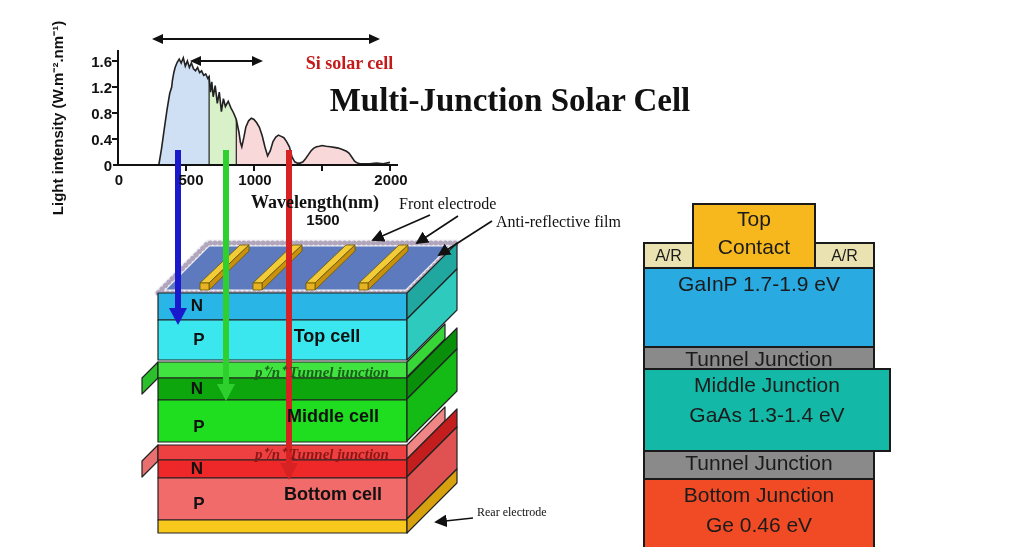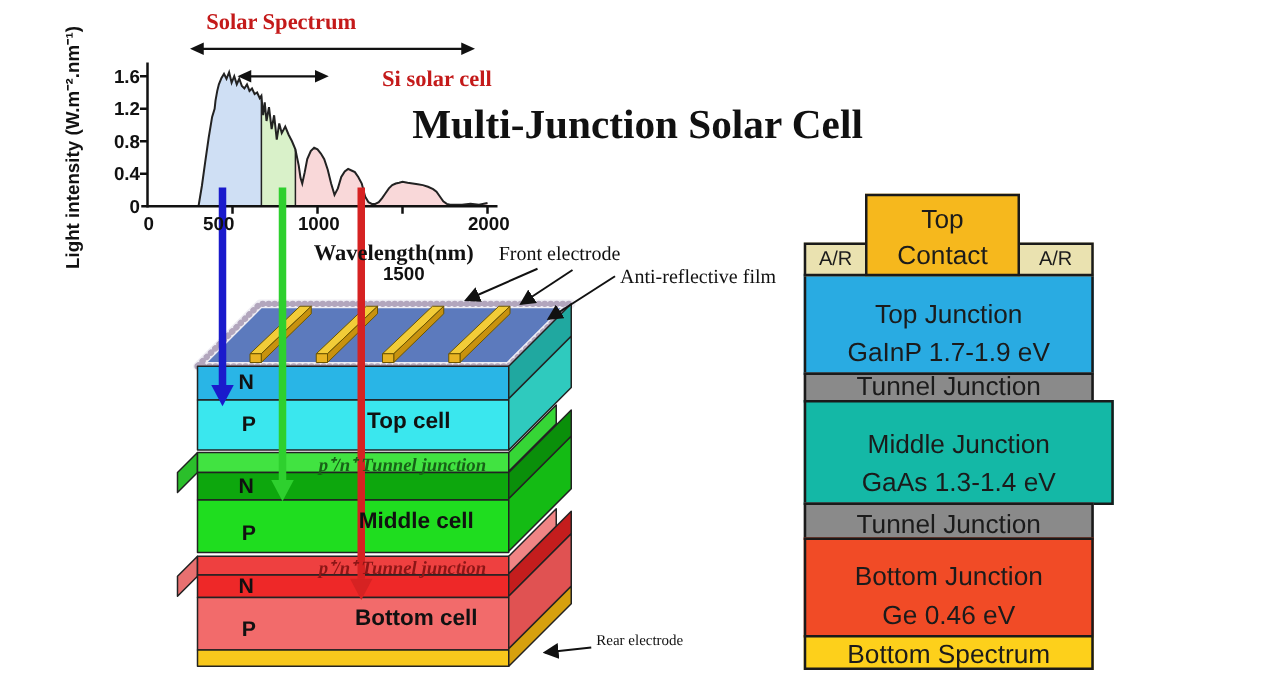"Solar Spectrum" div.lbl { html: <div>Solar Spectrum</div> -> none }
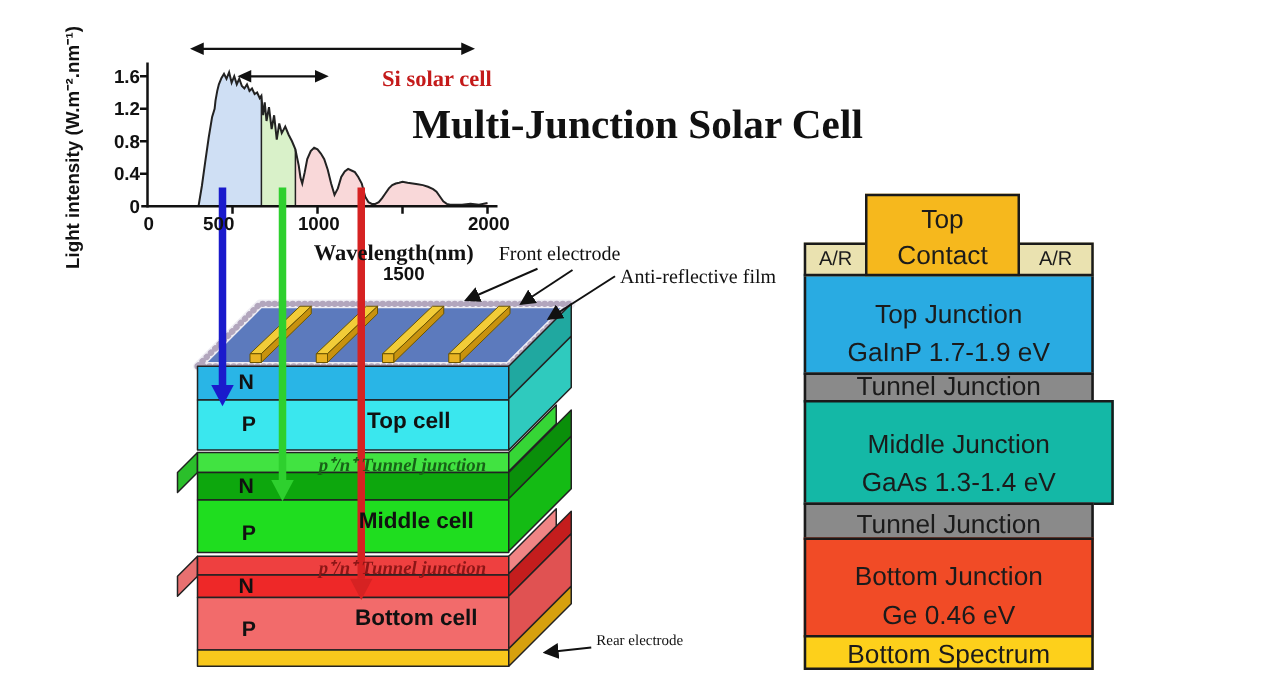"500" div.lbl { left: 152px -> 168px }
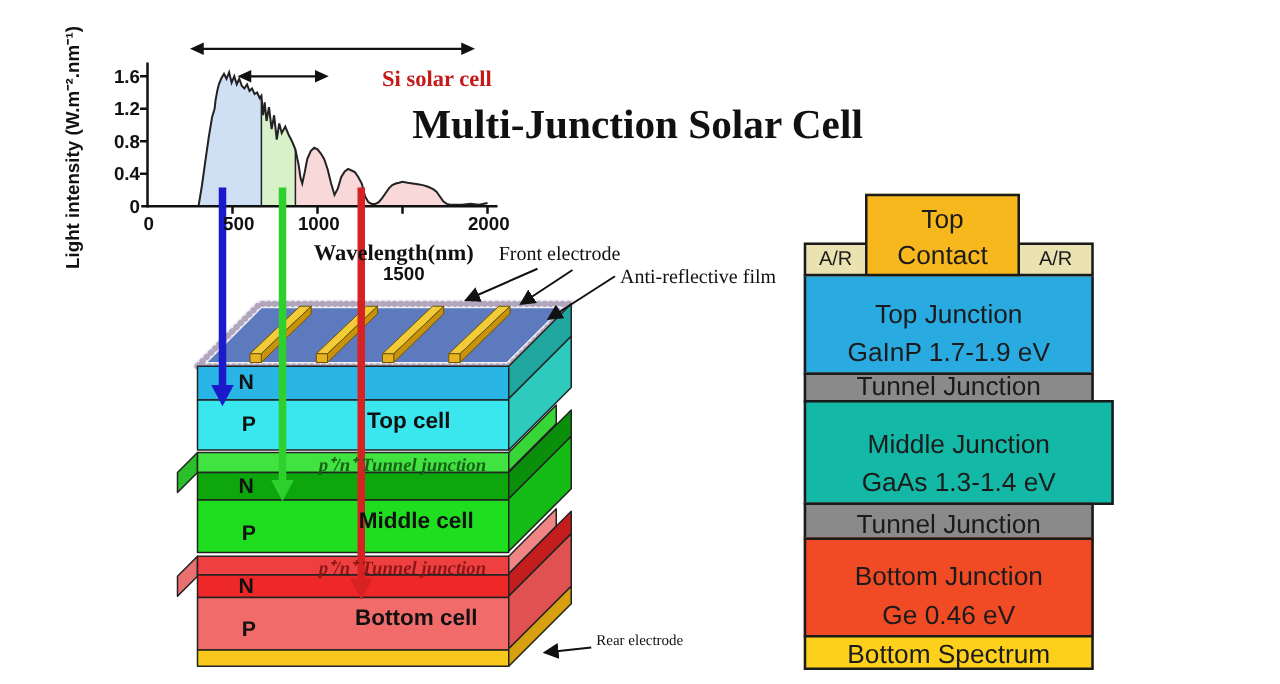"Top" .box { justify-content: flex-end -> flex-start; margin-top: none -> 48px }
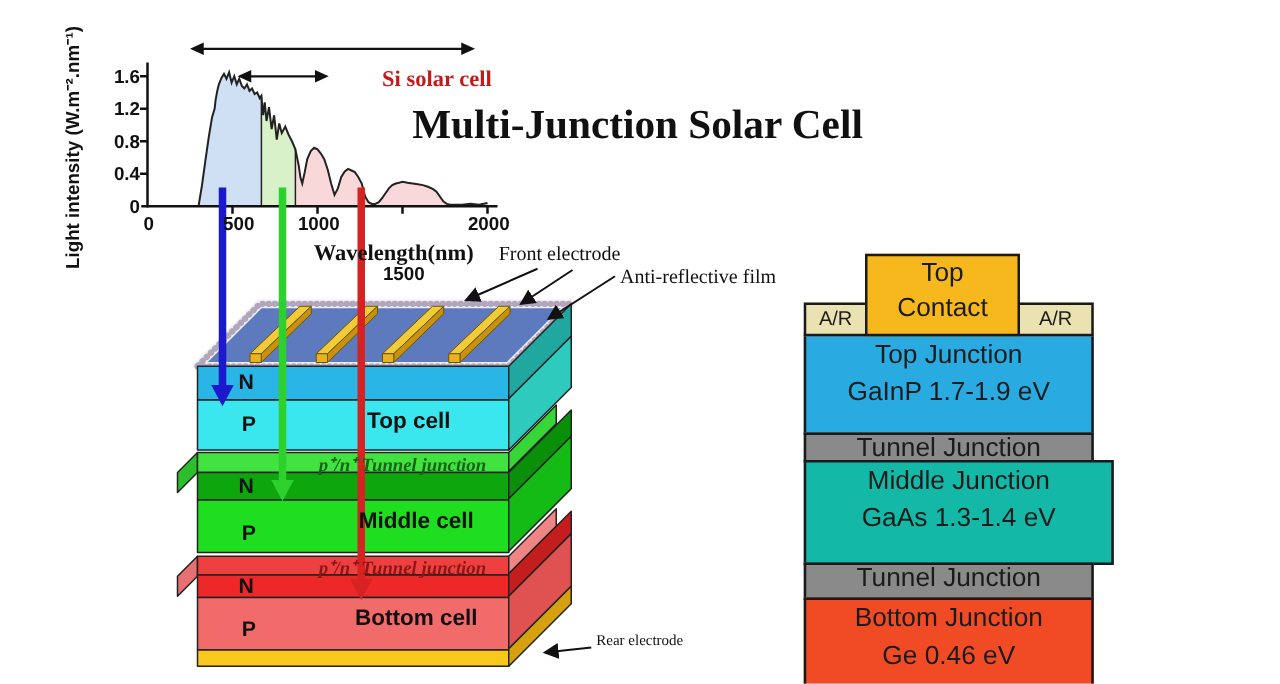"Top Junction" div.ln { html: <div>Top Junction</div> -> none }
